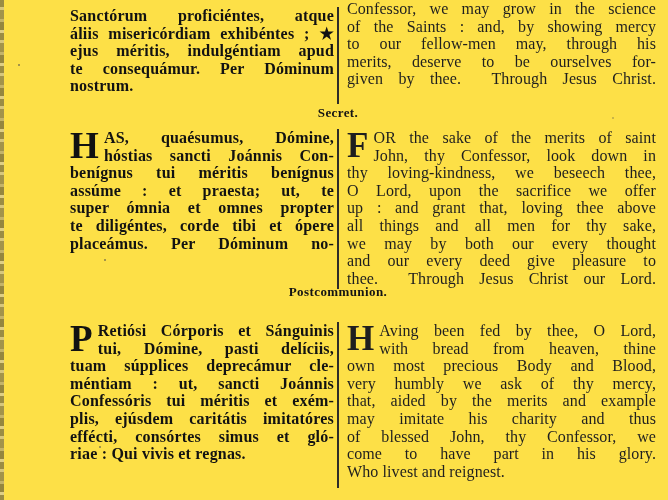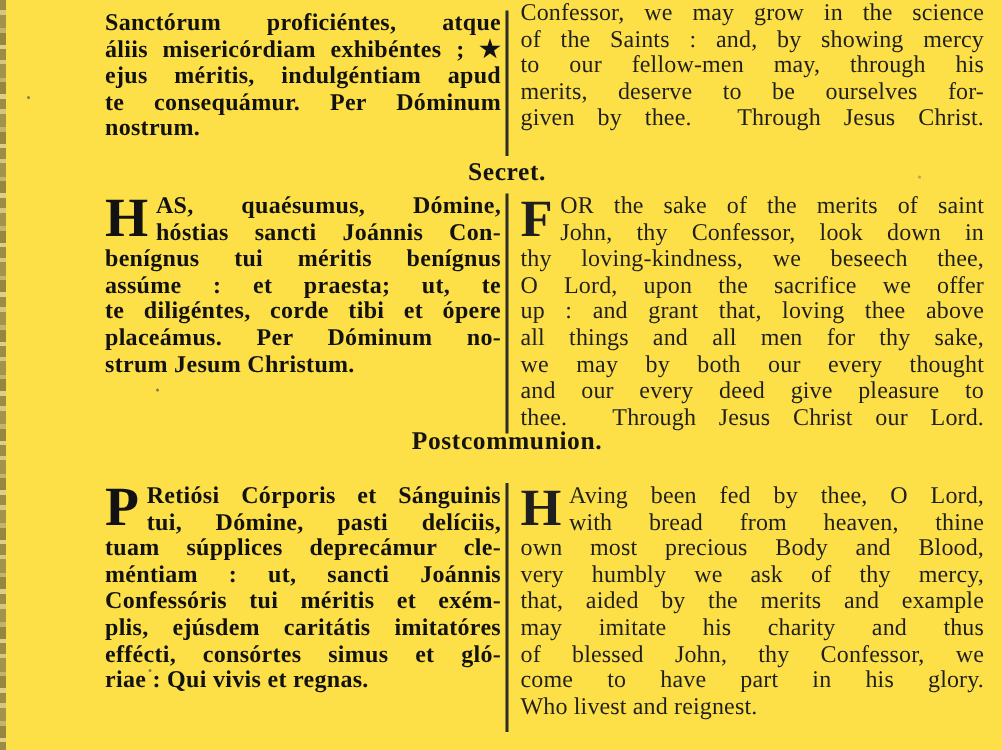"Secret." .heading { font-size: 17px -> 13px }
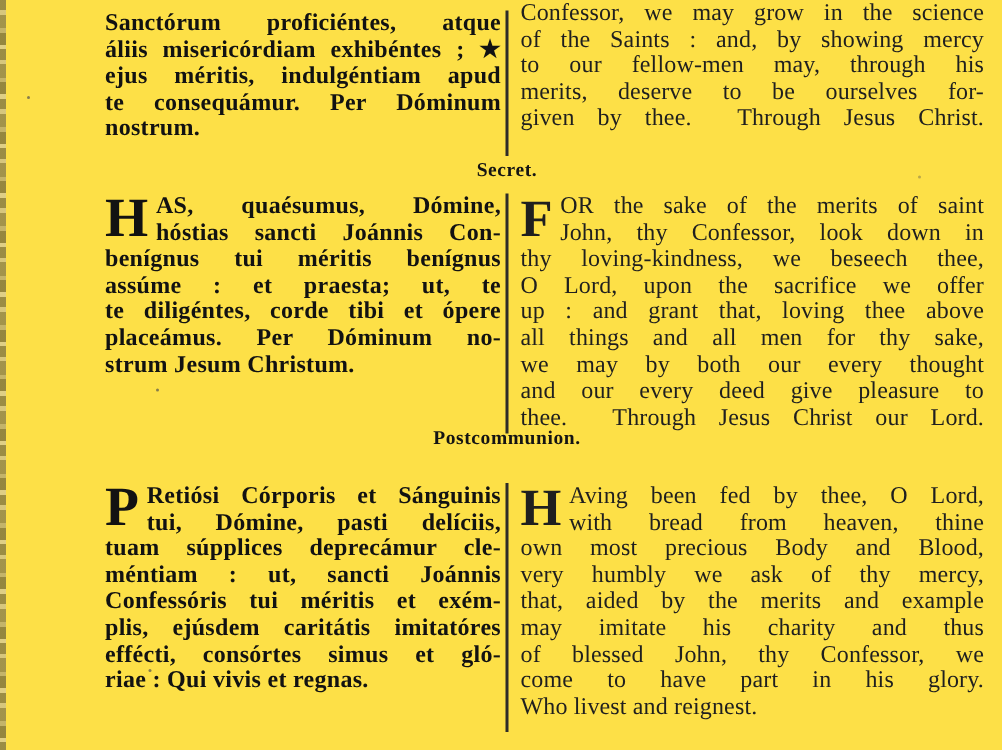"super ómnia et omnes propter" div.ln { html: none -> <div>super ómnia et omnes propter</div> }
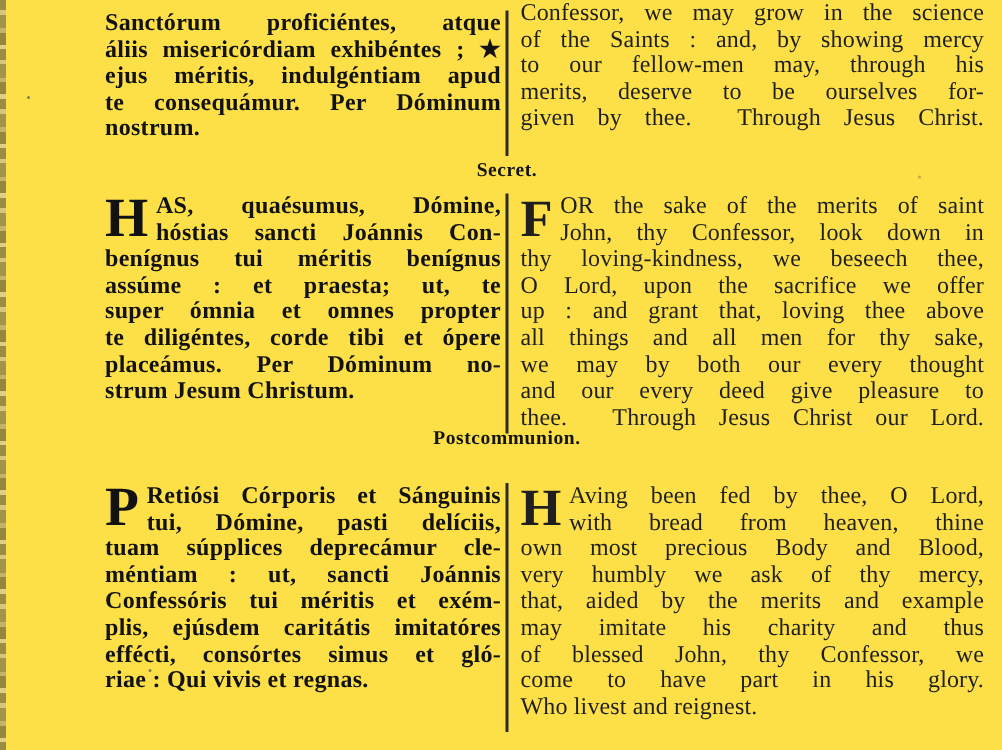"strum Jesum Christum." div.ln { html: <div>strum Jesum Christum.</div> -> none }
